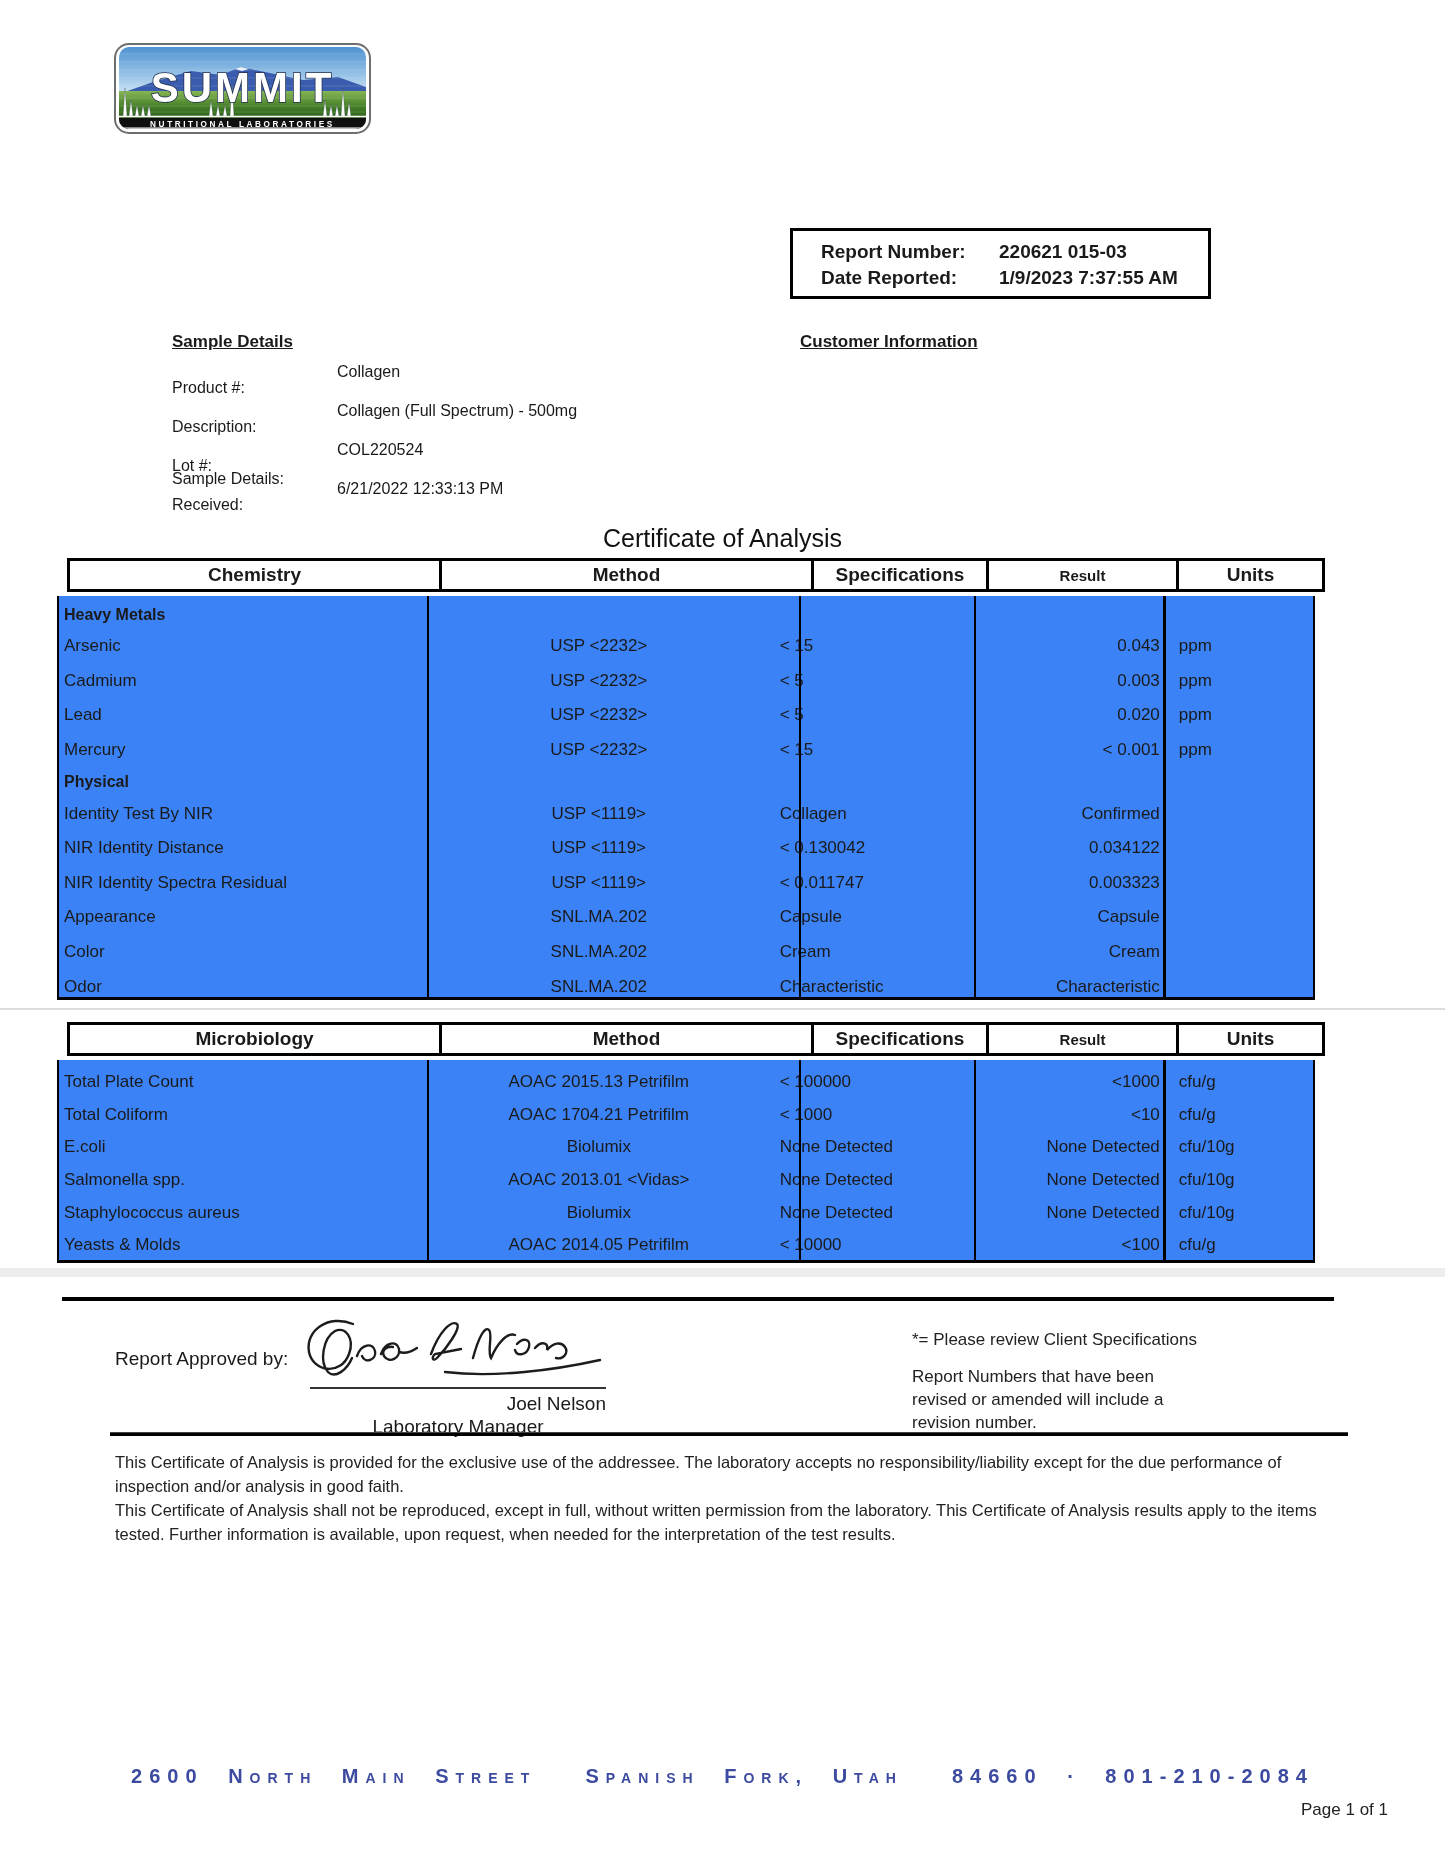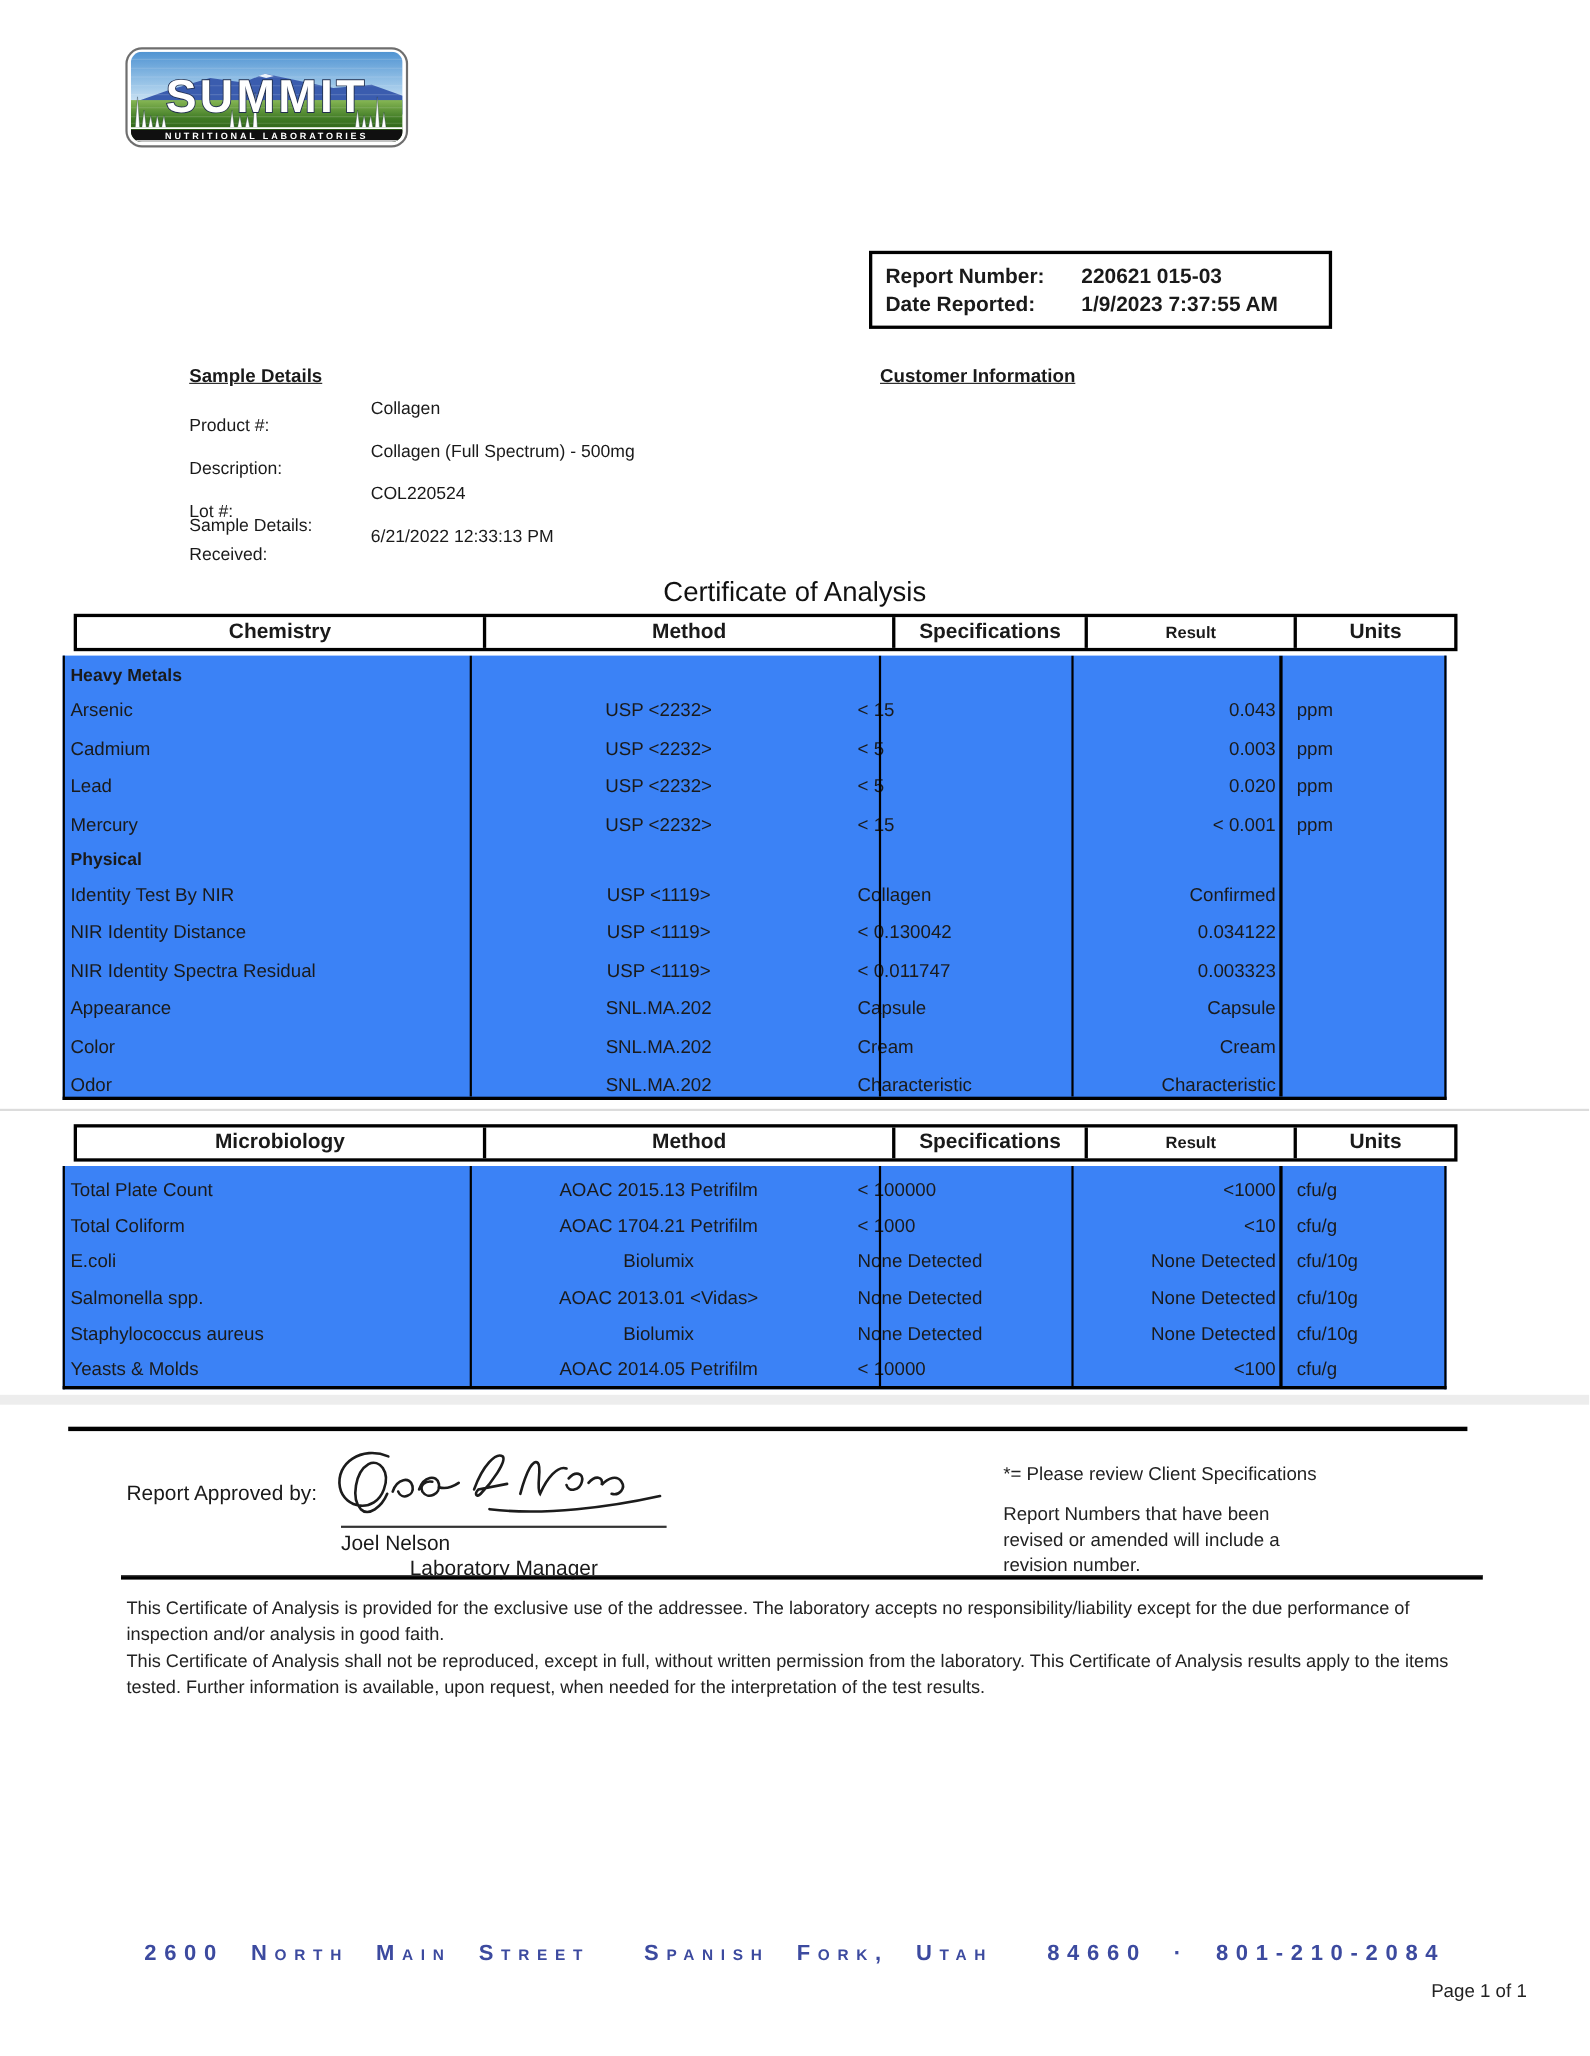"Report Number:" .report-row .rlabel { margin-left: none -> 16px }
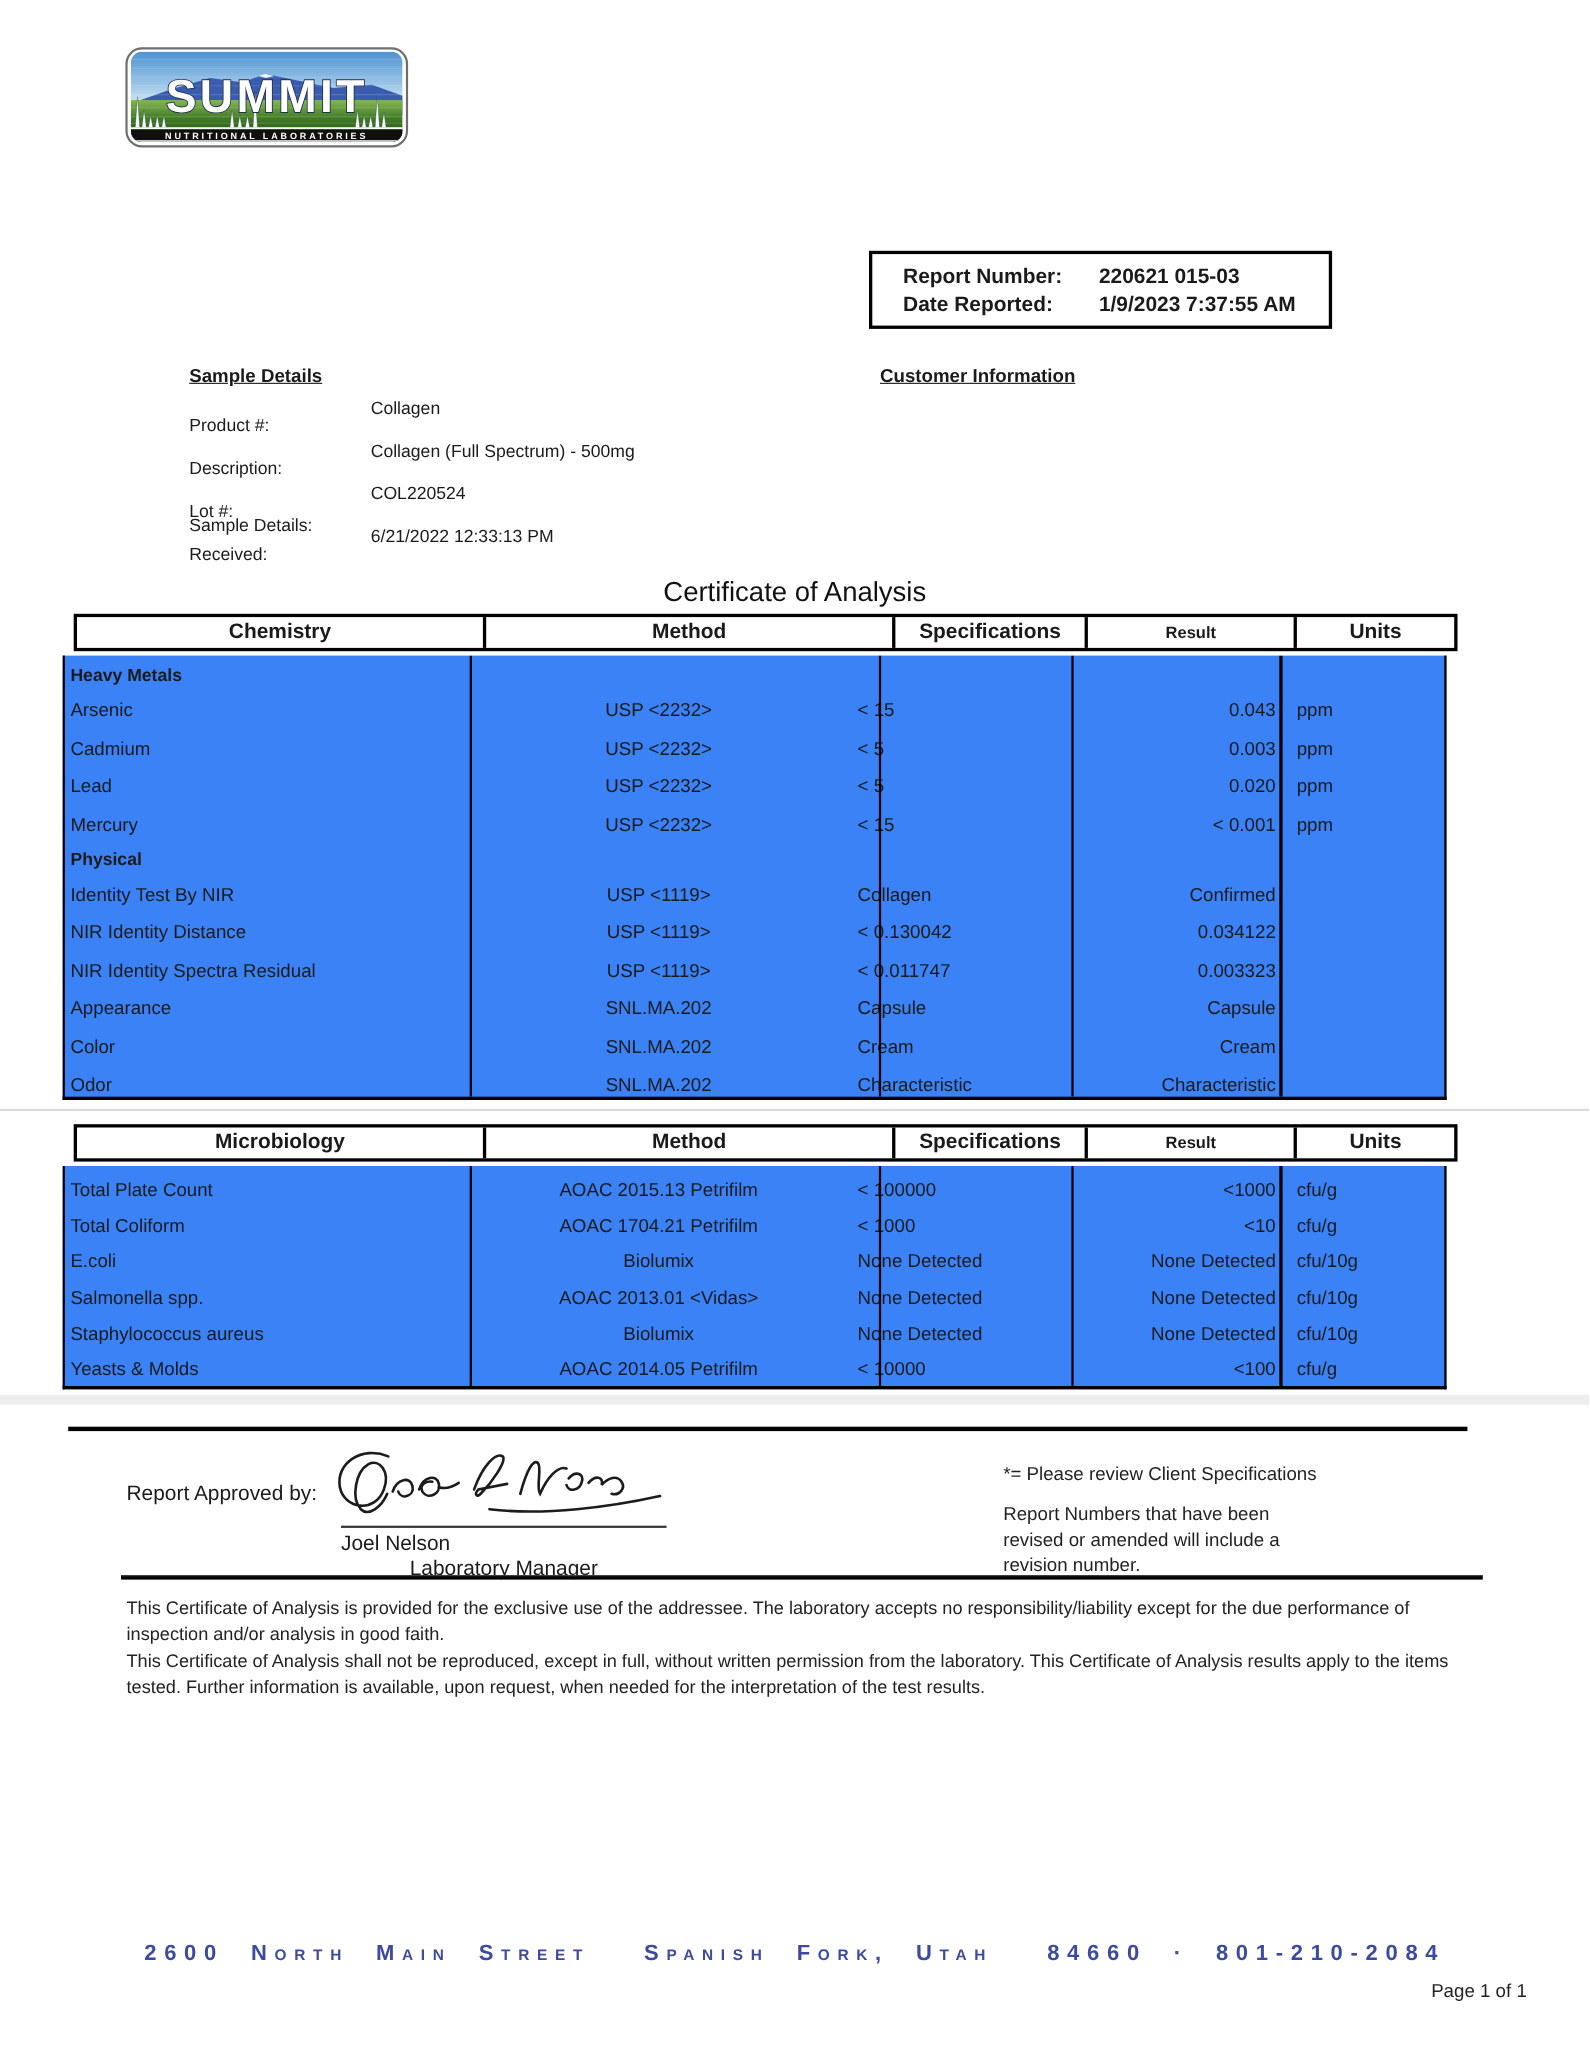"Joel Nelson" .sig-name { text-align: left -> right }
